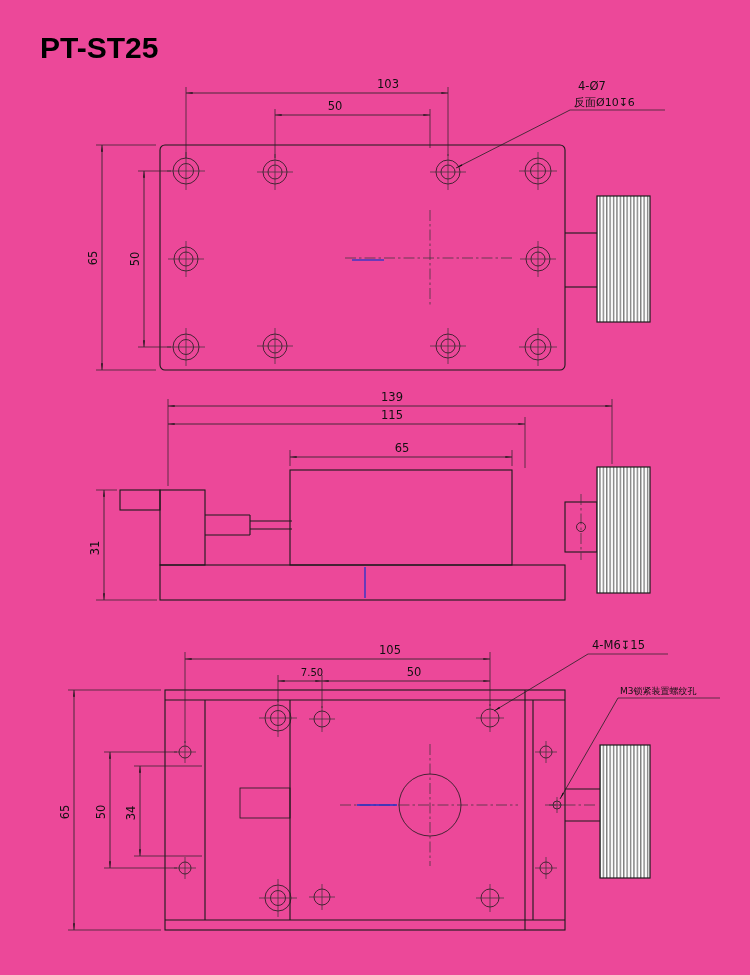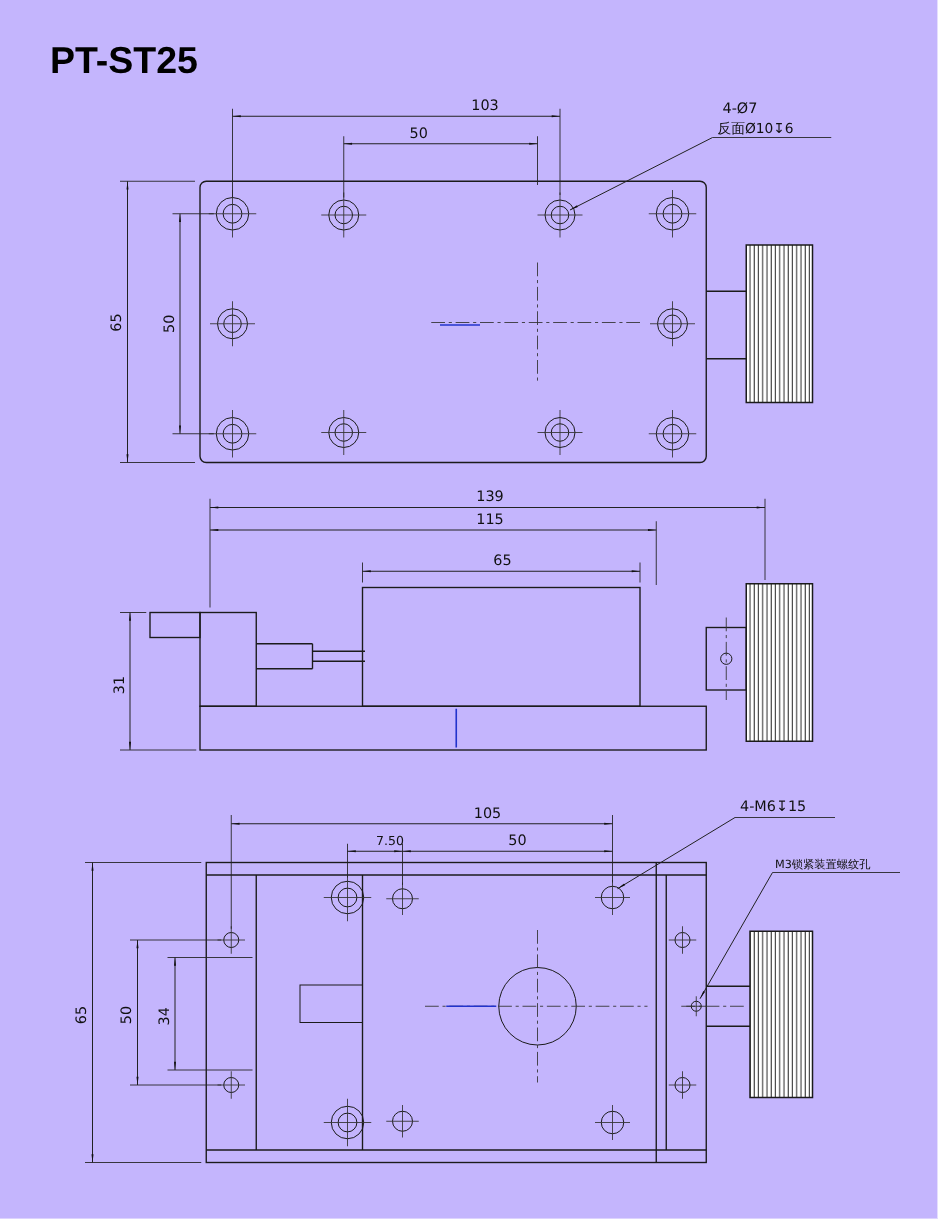"PT-ST25" .page { background: #c4b5fd -> #ec4899 }
